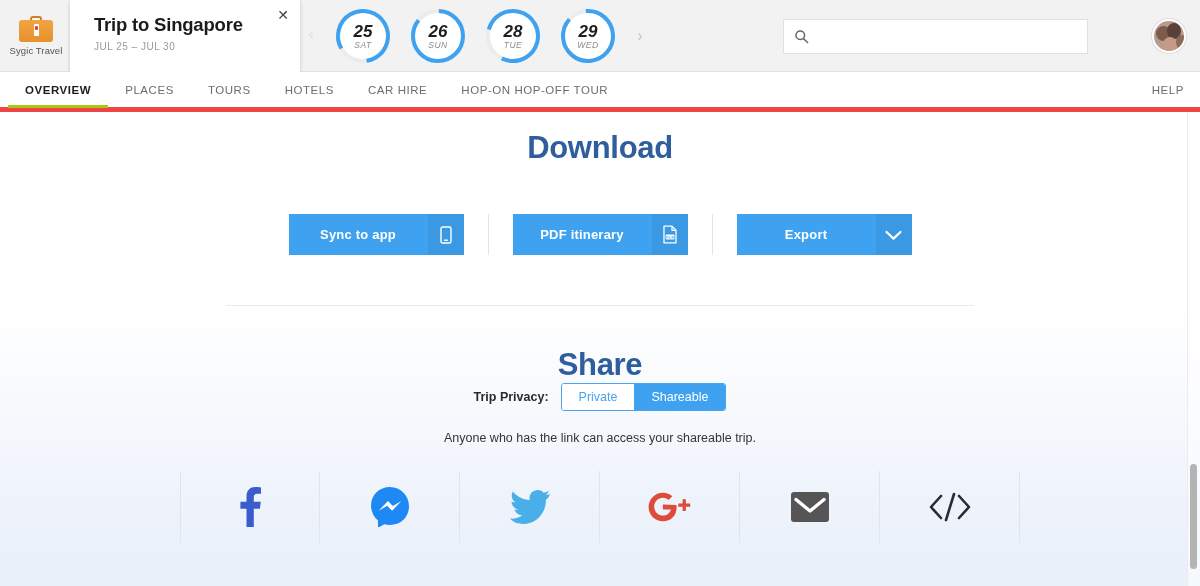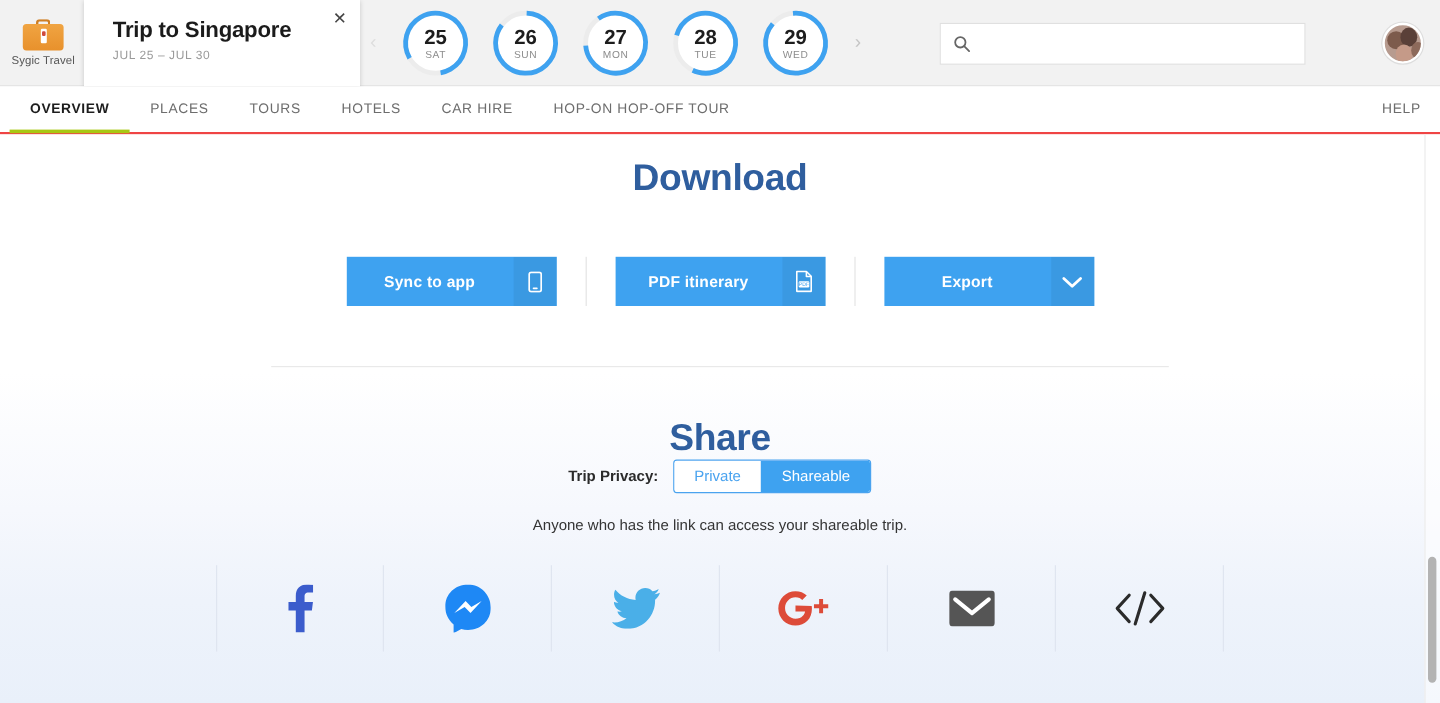"25" div.day-list { font-style: none -> italic }
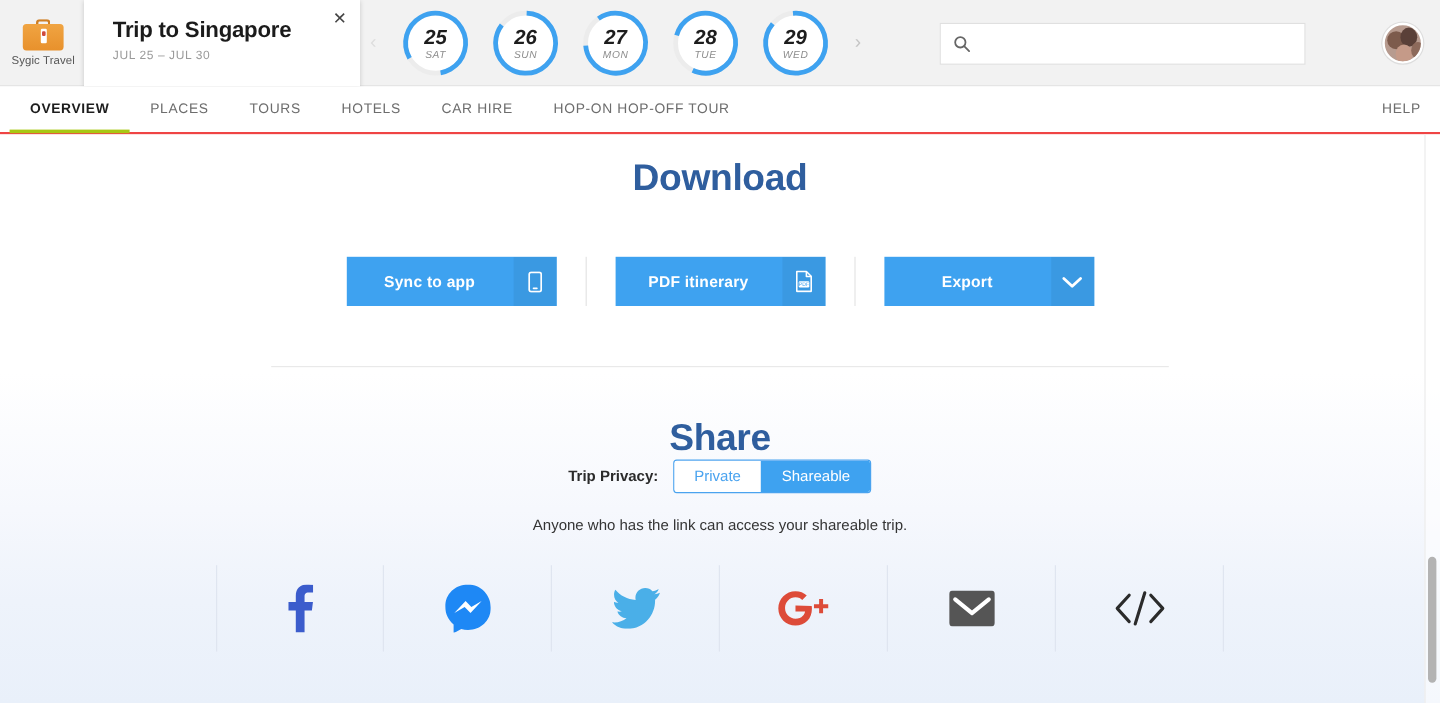"27" div.day { html: <div> <svg> <circle></circle> <circle></circle> </svg> <div>27</div> <div>MON</div> </div> -> none }
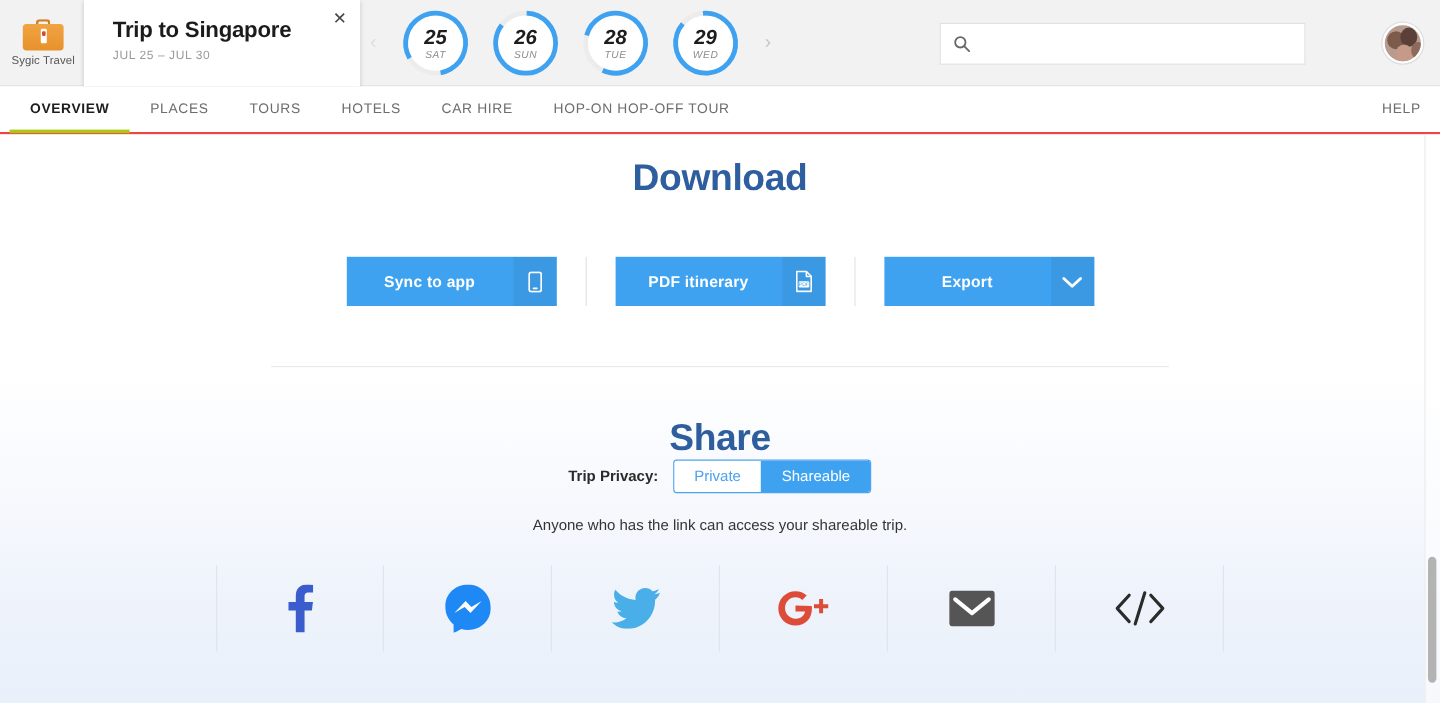"OVERVIEW" .navbar { border-bottom: 2px solid #ef4444 -> 5px solid #ef4444 }
